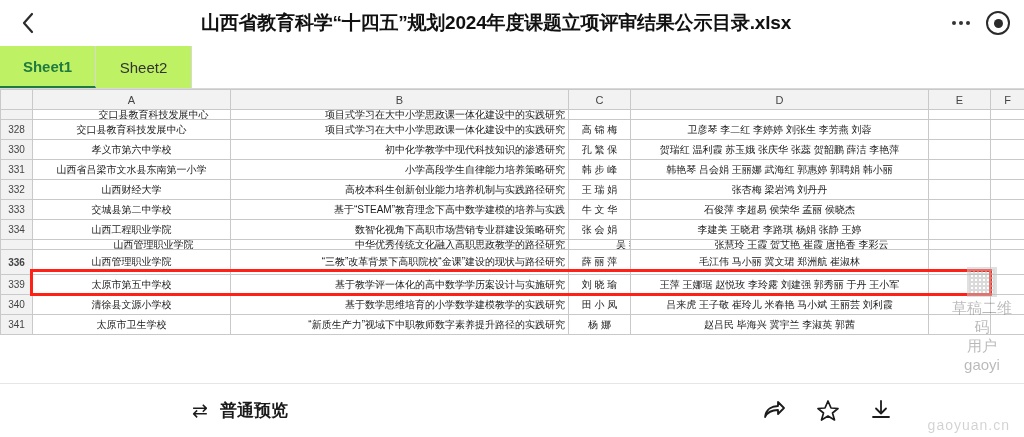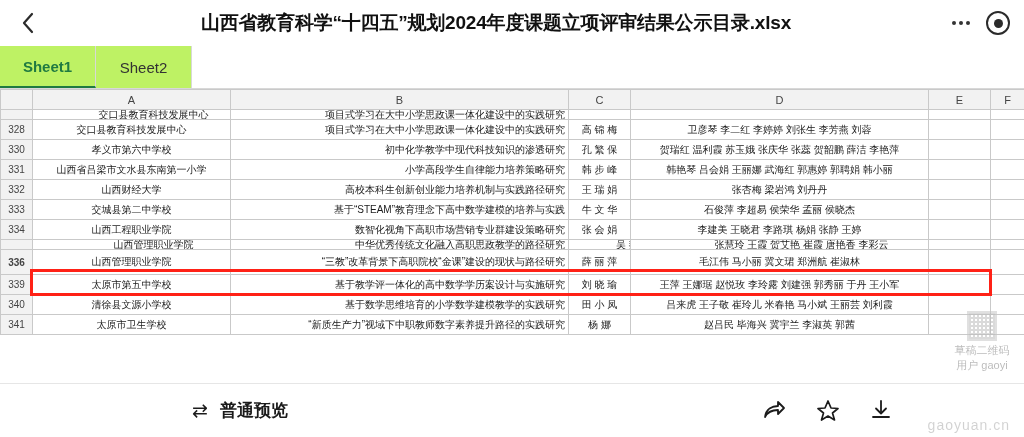"草稿二维码" .wm-qr .wmtxt { font-size: 11px -> 15px }
